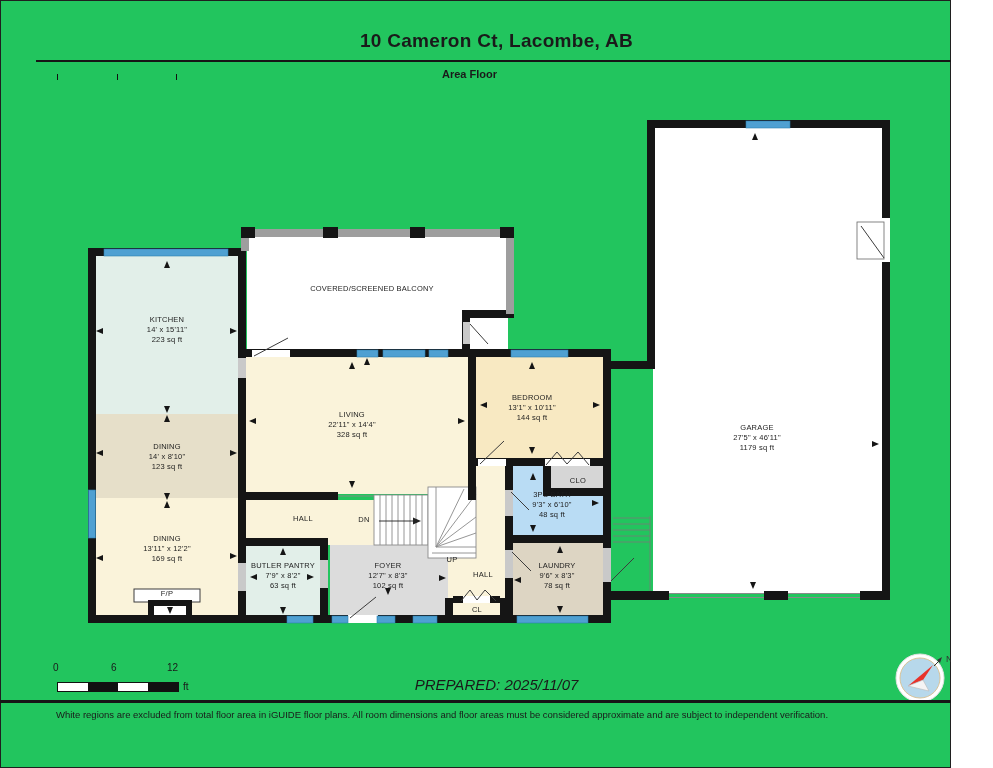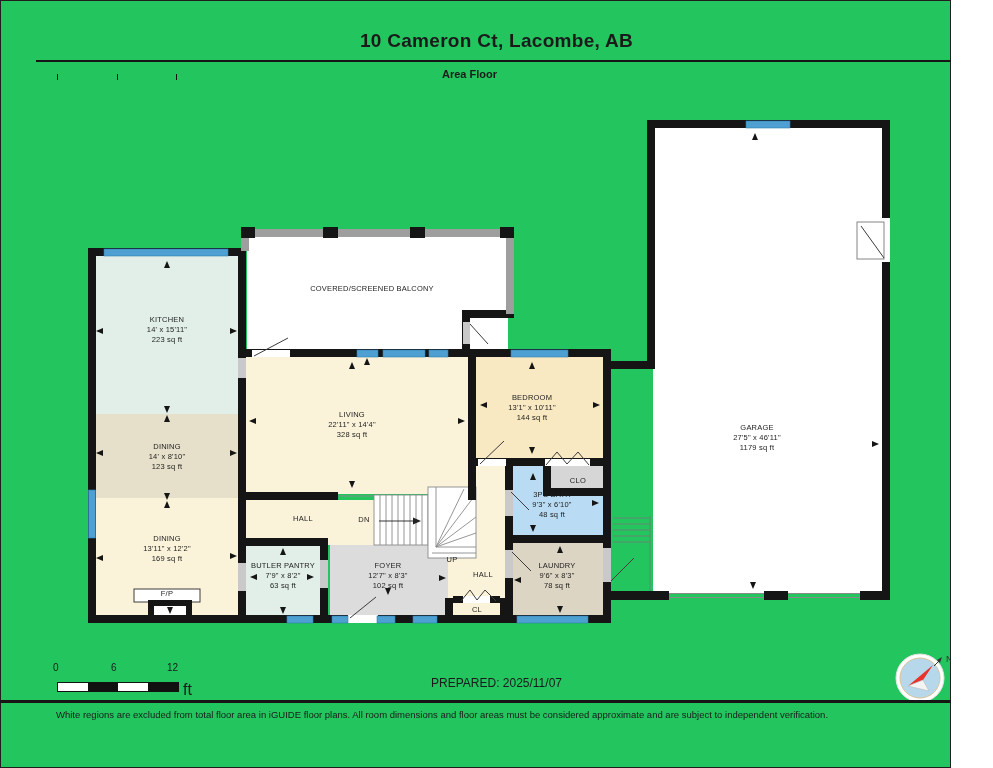"ft" .ft-unit { font-size: 16px -> 10px }
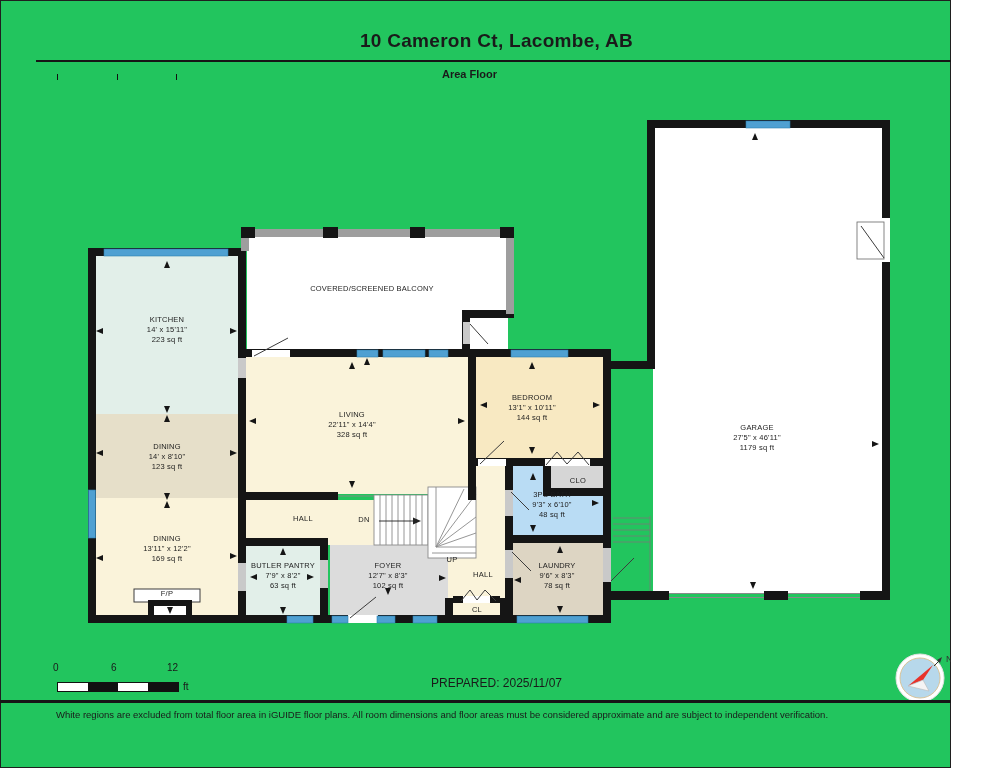"PREPARED: 2025/11/07" .prepared { font-size: 12px -> 15px; font-style: none -> italic }
